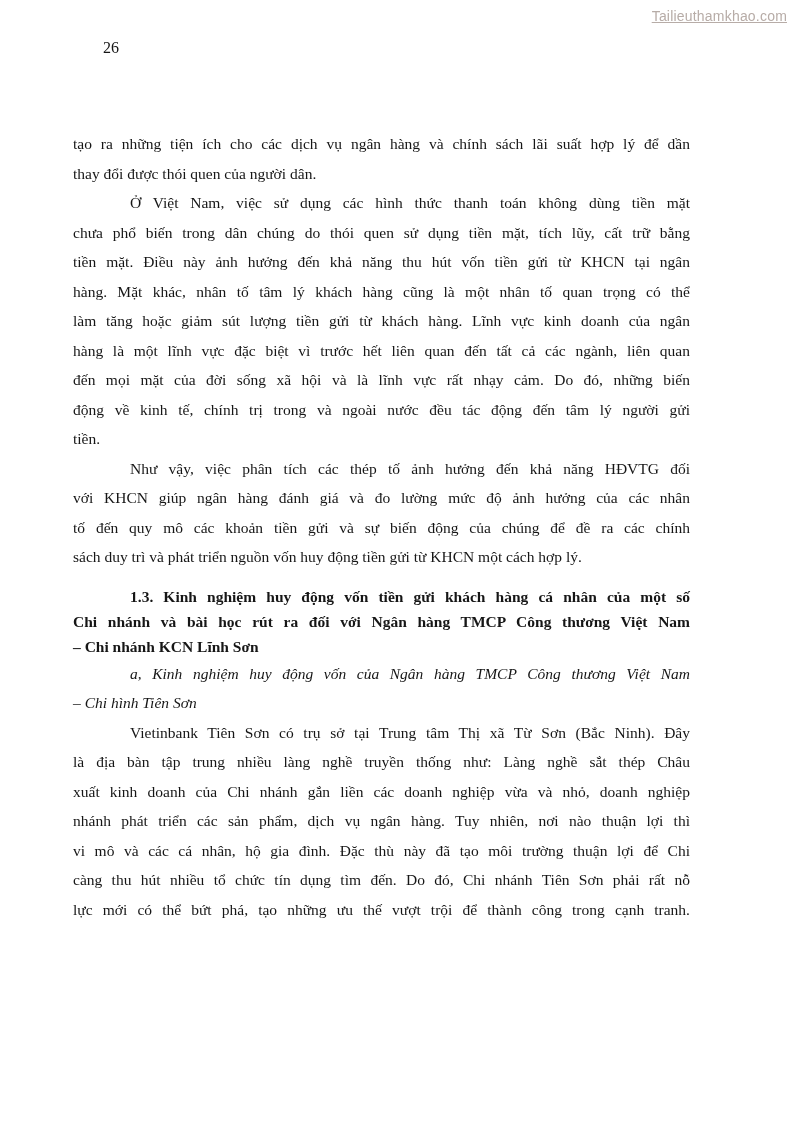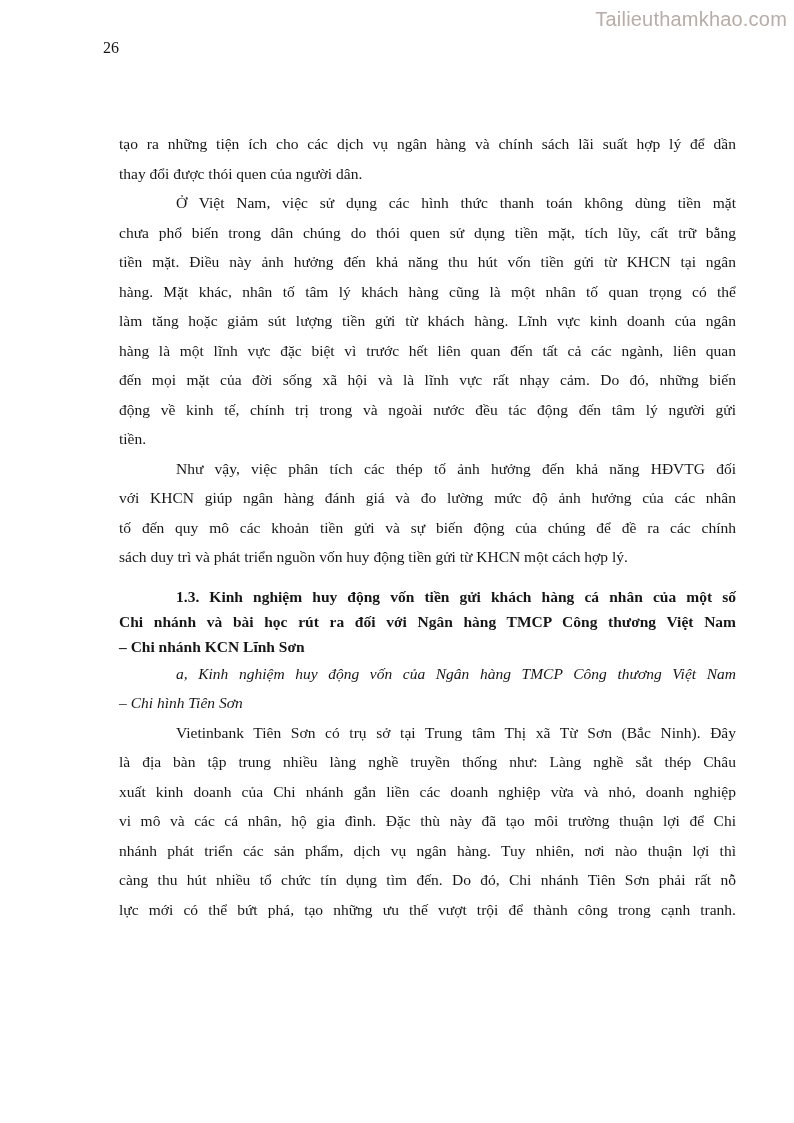"Tailieuthamkhao.com" .watermark { font-size: 20px -> 14px; text-decoration: none -> underline }
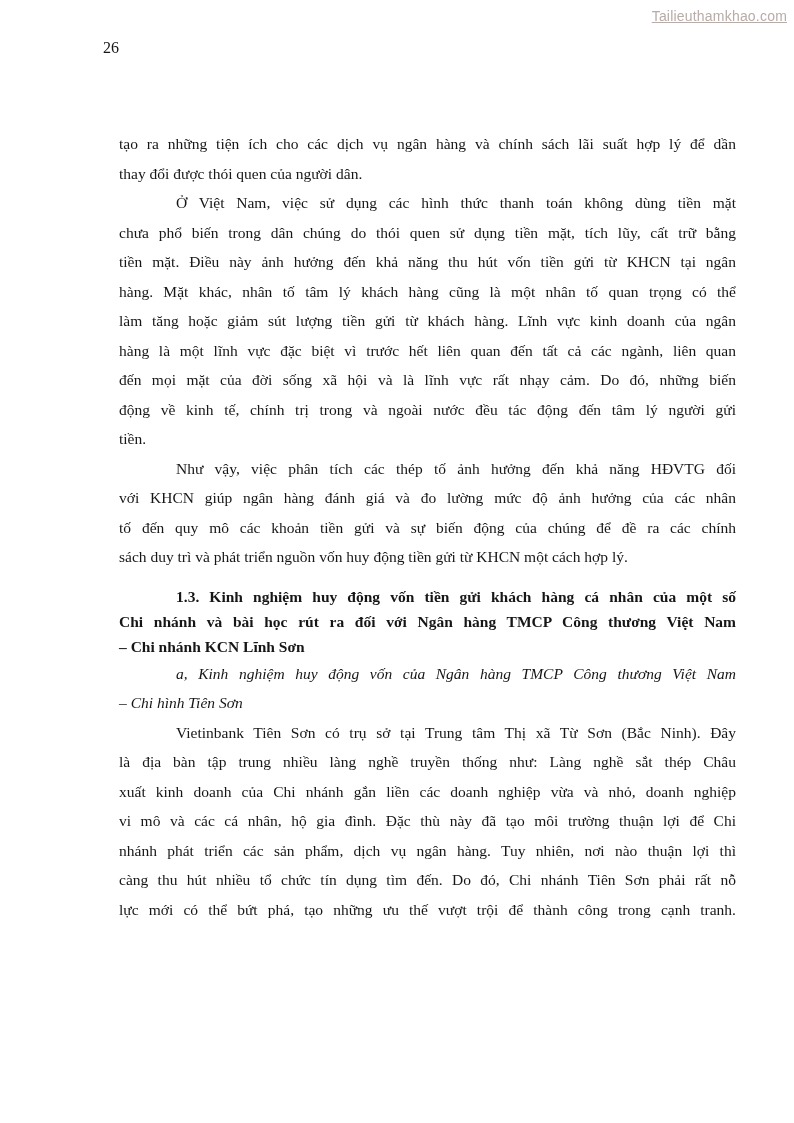"tạo ra những tiện ích" .content { margin-left: 119px -> 73px }
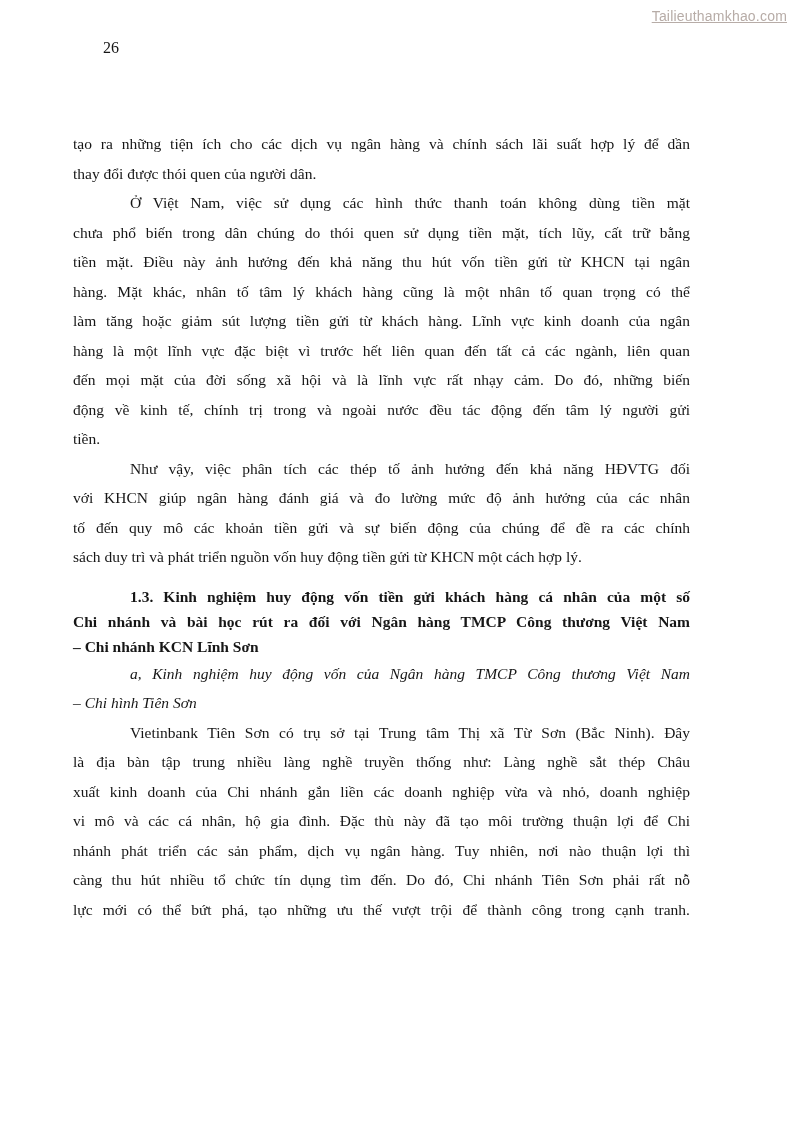"vi mô và các cá" div.ln { order: before "nhánh phát triển các sản" -> after "nhánh phát triển các sản" }
